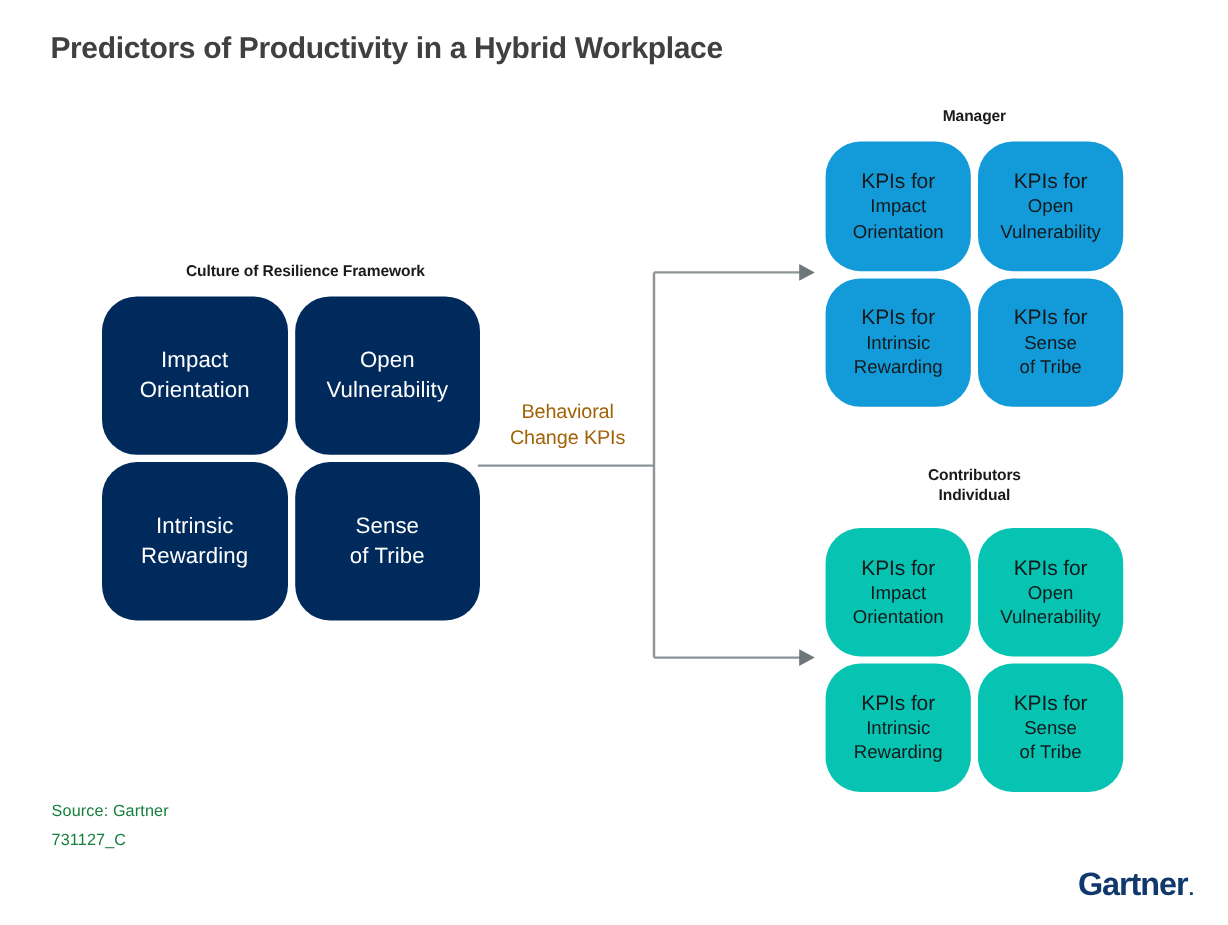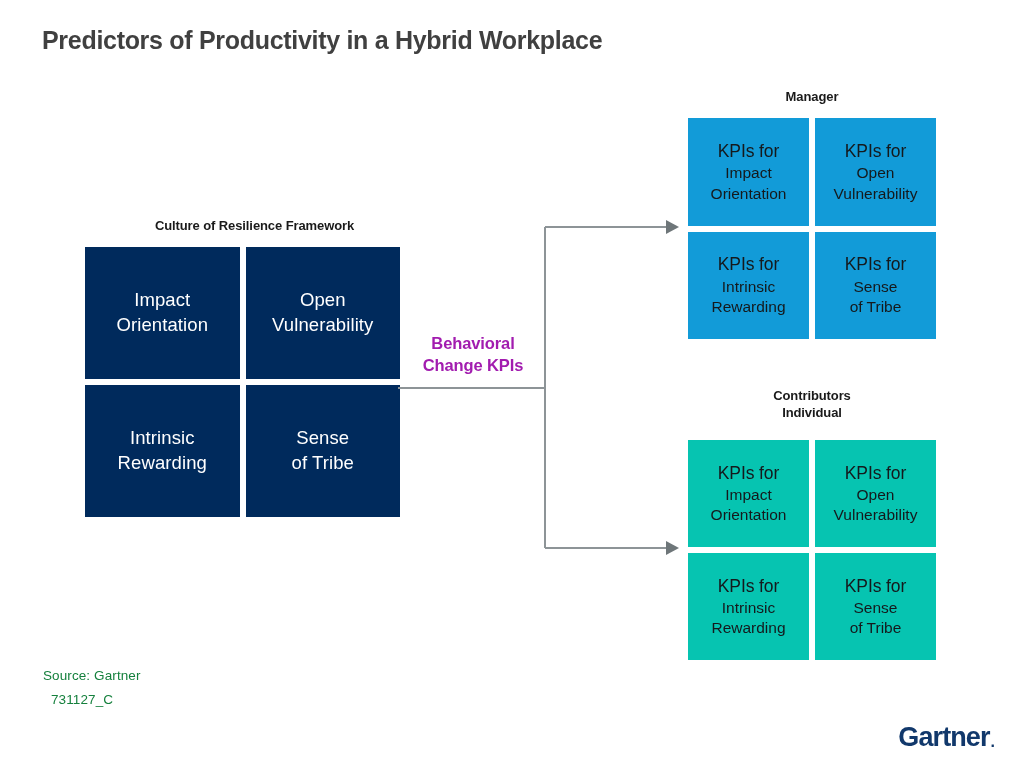"KPIs for" .cell { border-radius: none -> 29px }
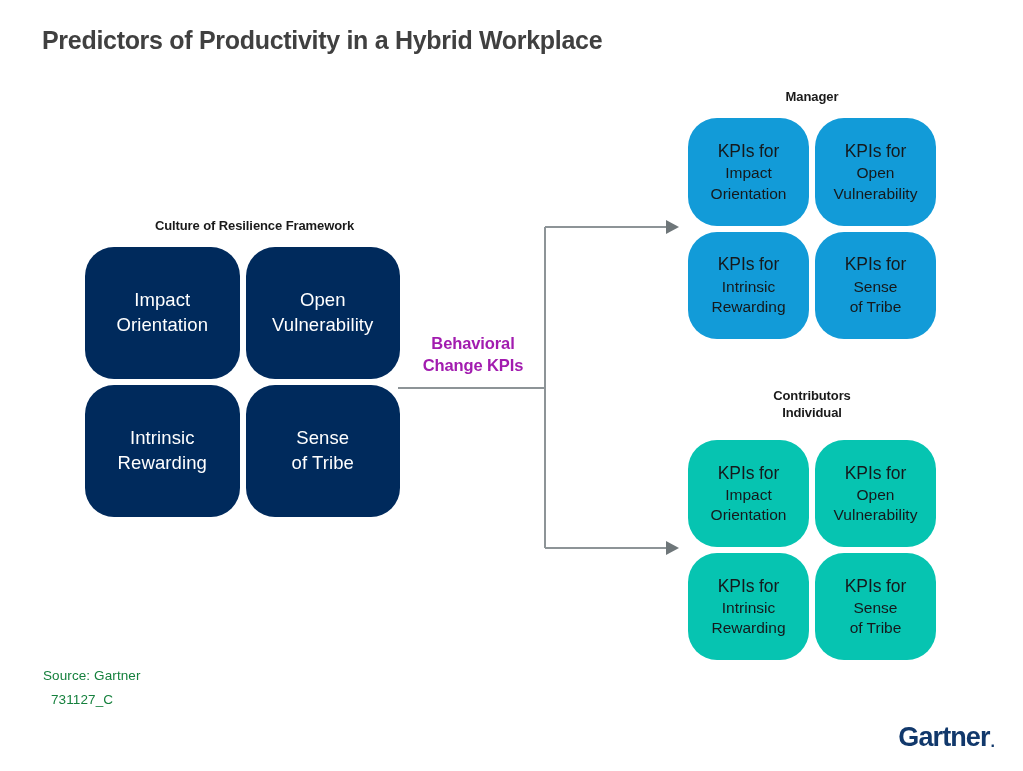"Behavioral" #connector-label { color: #a21caf -> #a16207; font-weight: bold -> normal }
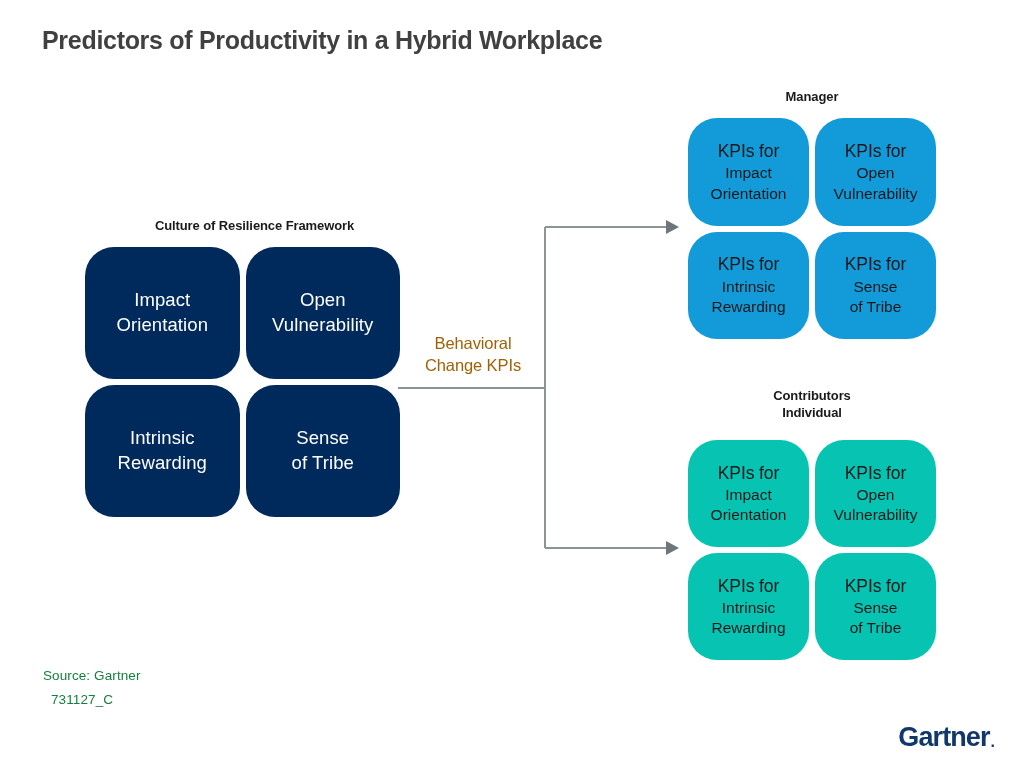"731127_C" #chart-id-line { margin-left: 8px -> none }
